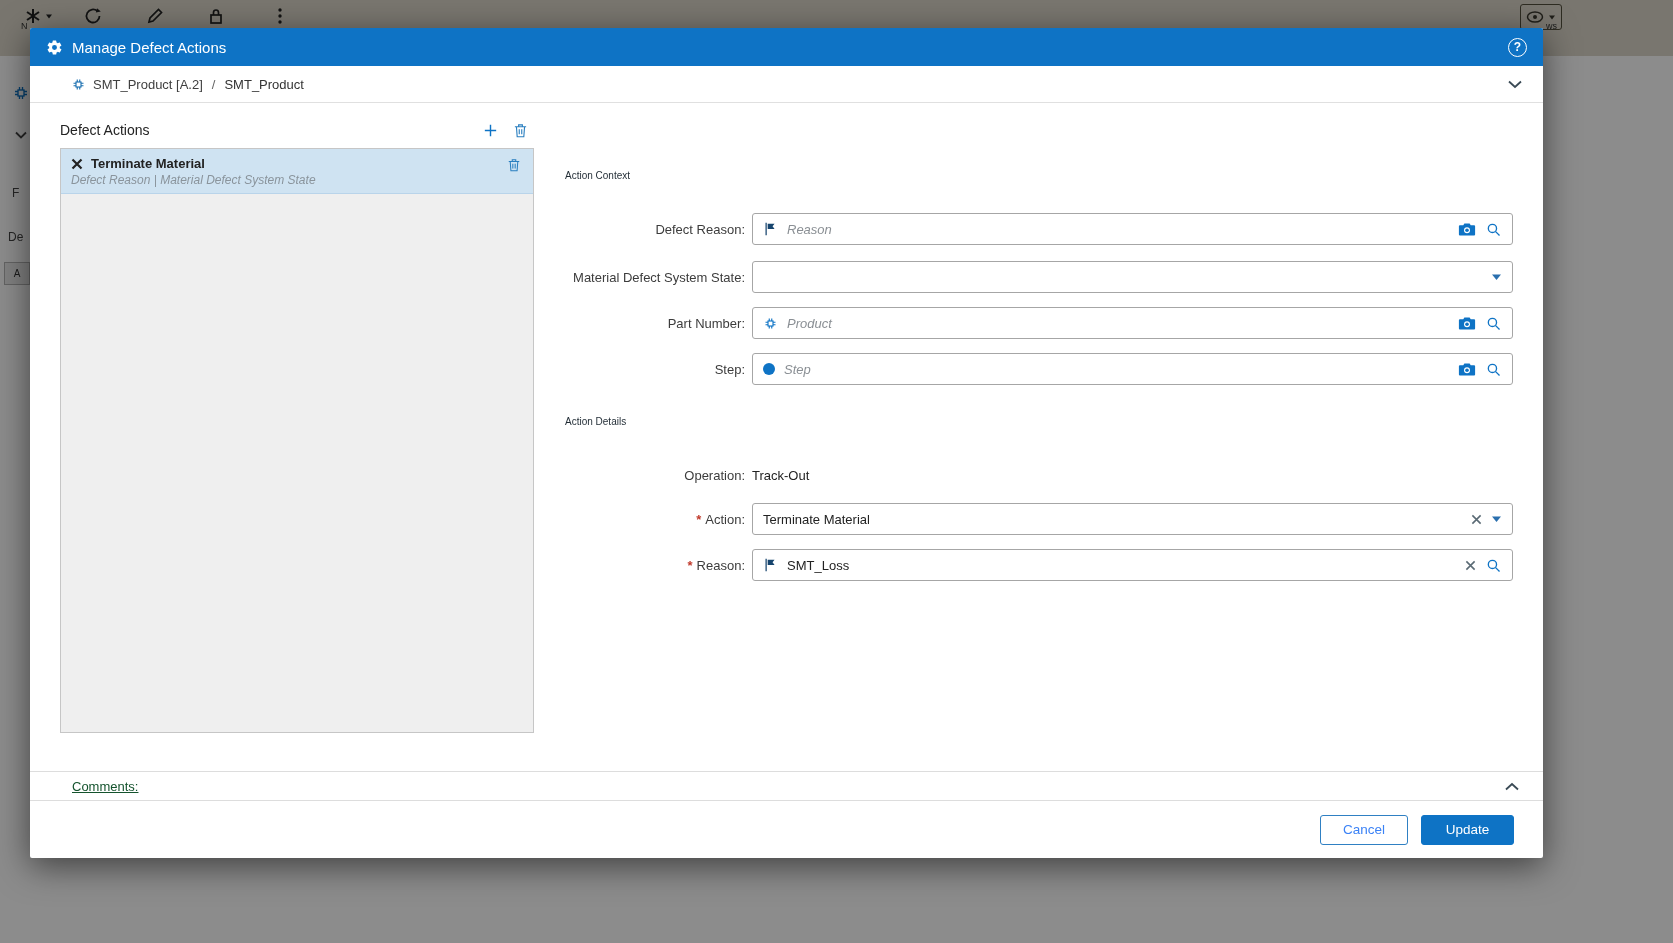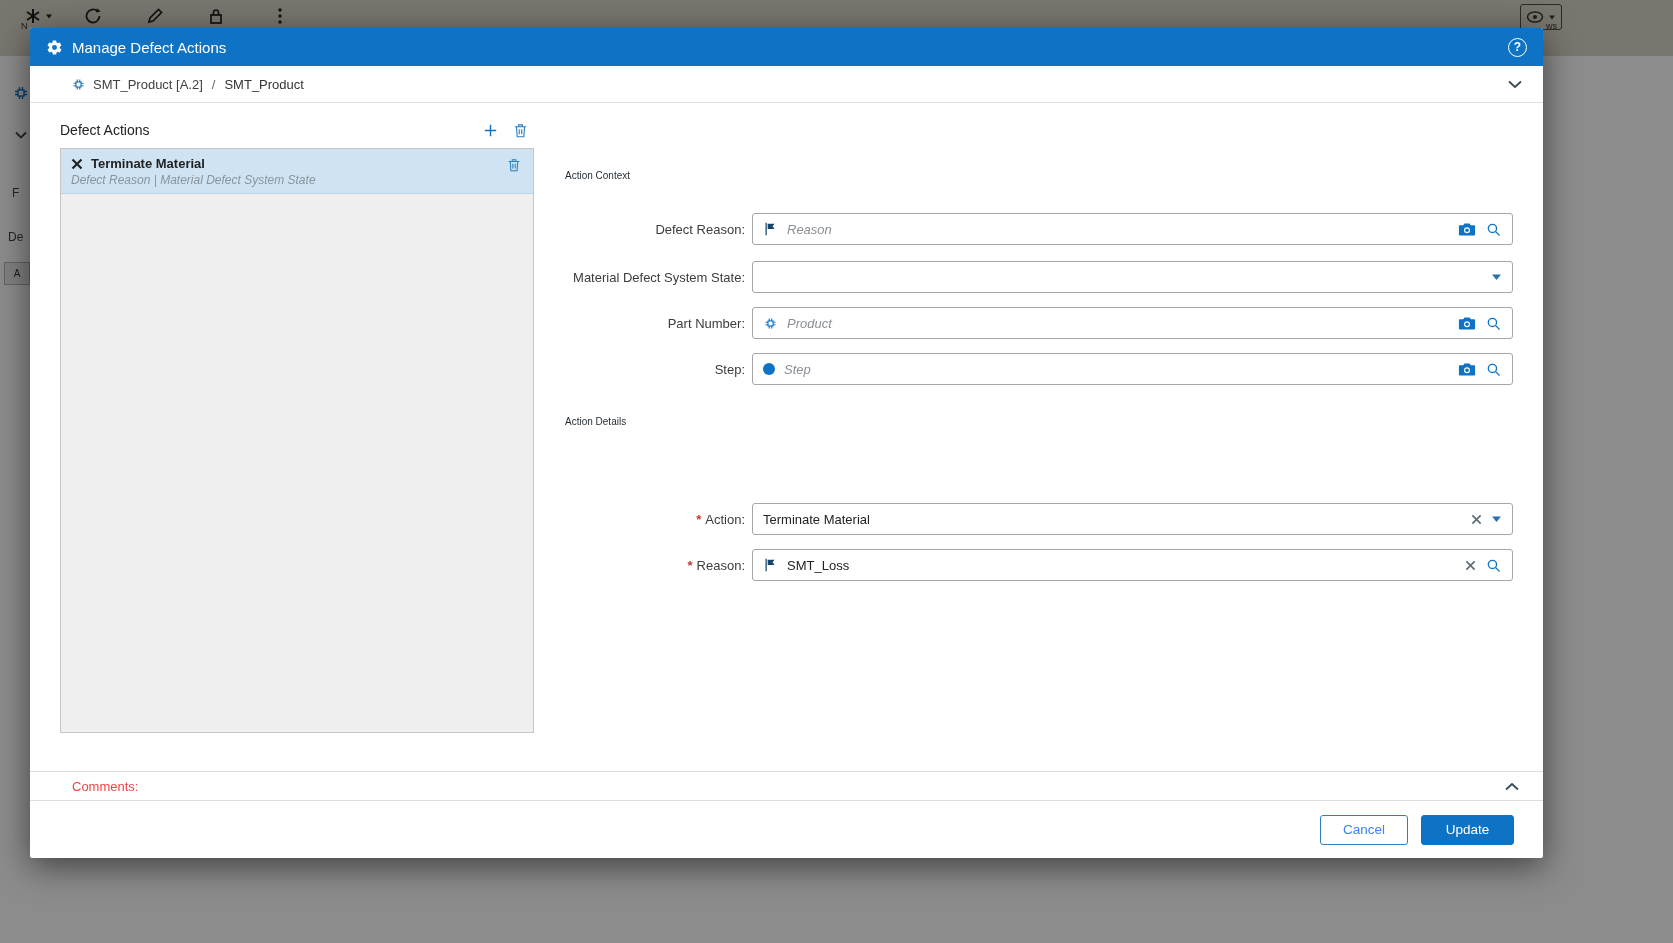"Operation:" div.frow { html: none -> <div> <span>Operation:</span> <span>Track-Out</span> </div> }
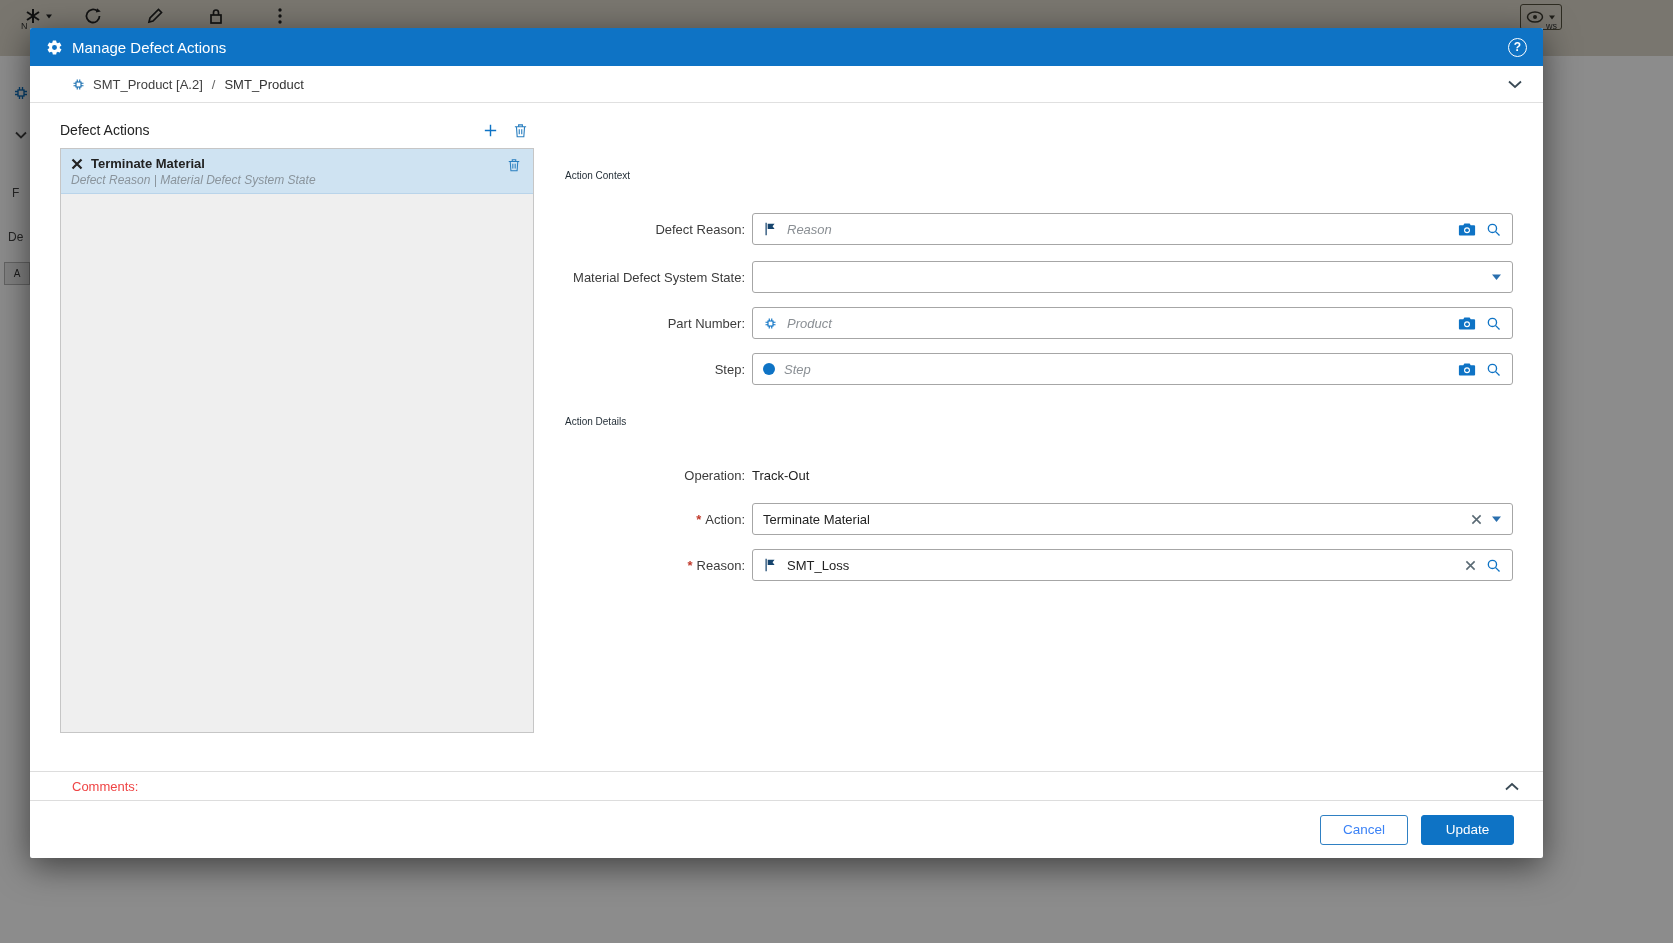"Comments:" .cm-label { color: #ef4444 -> #14532d; text-decoration: none -> underline }
